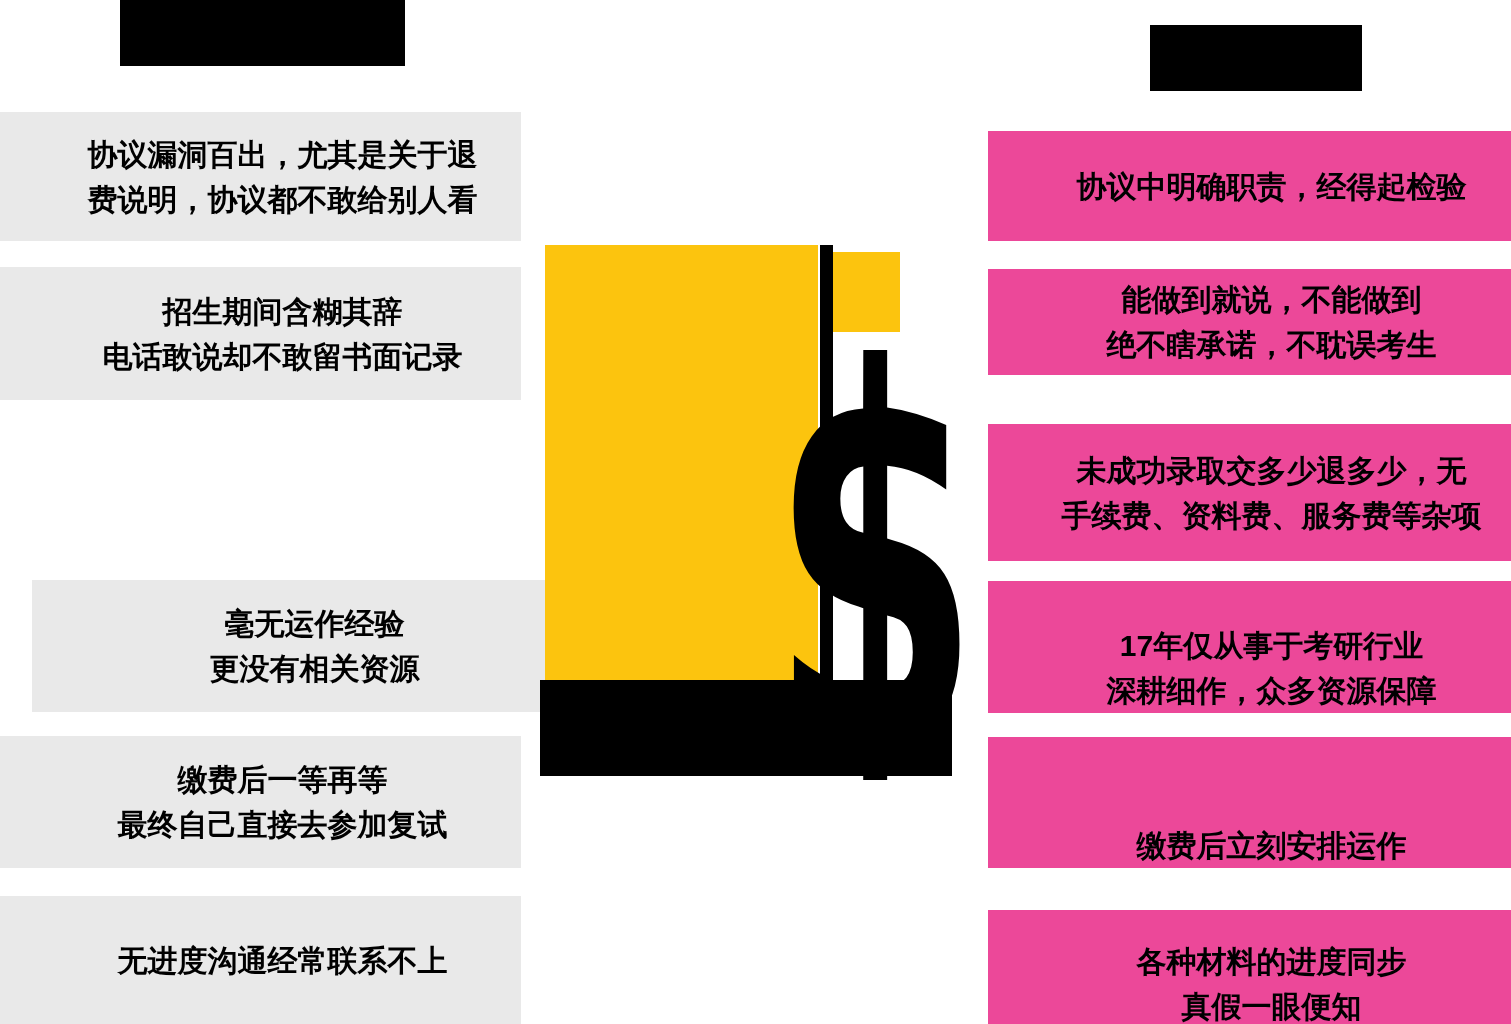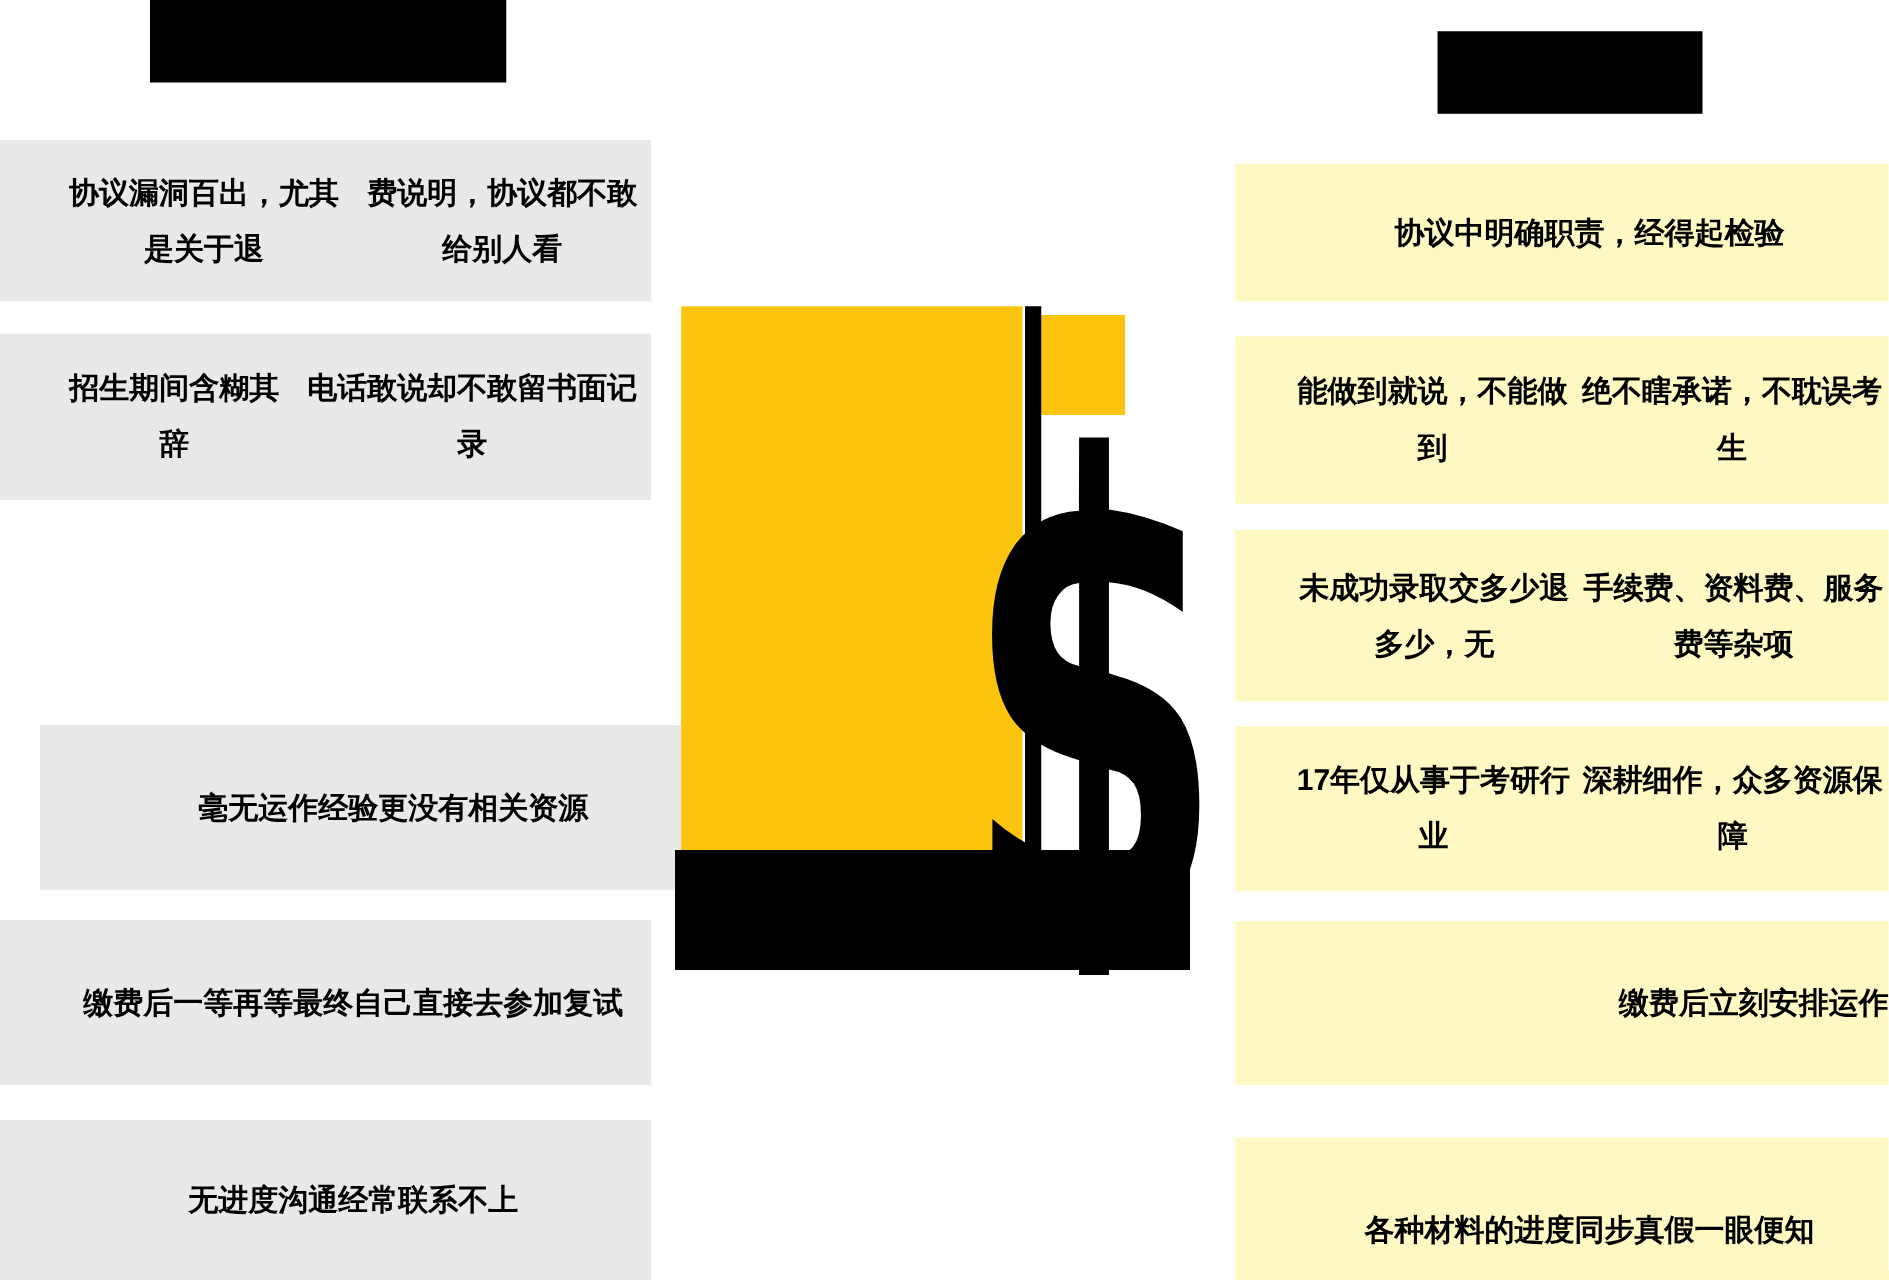"协议漏洞百出，尤其是关于退" .box { flex-direction: row -> column; font-size: 24px -> 30px }
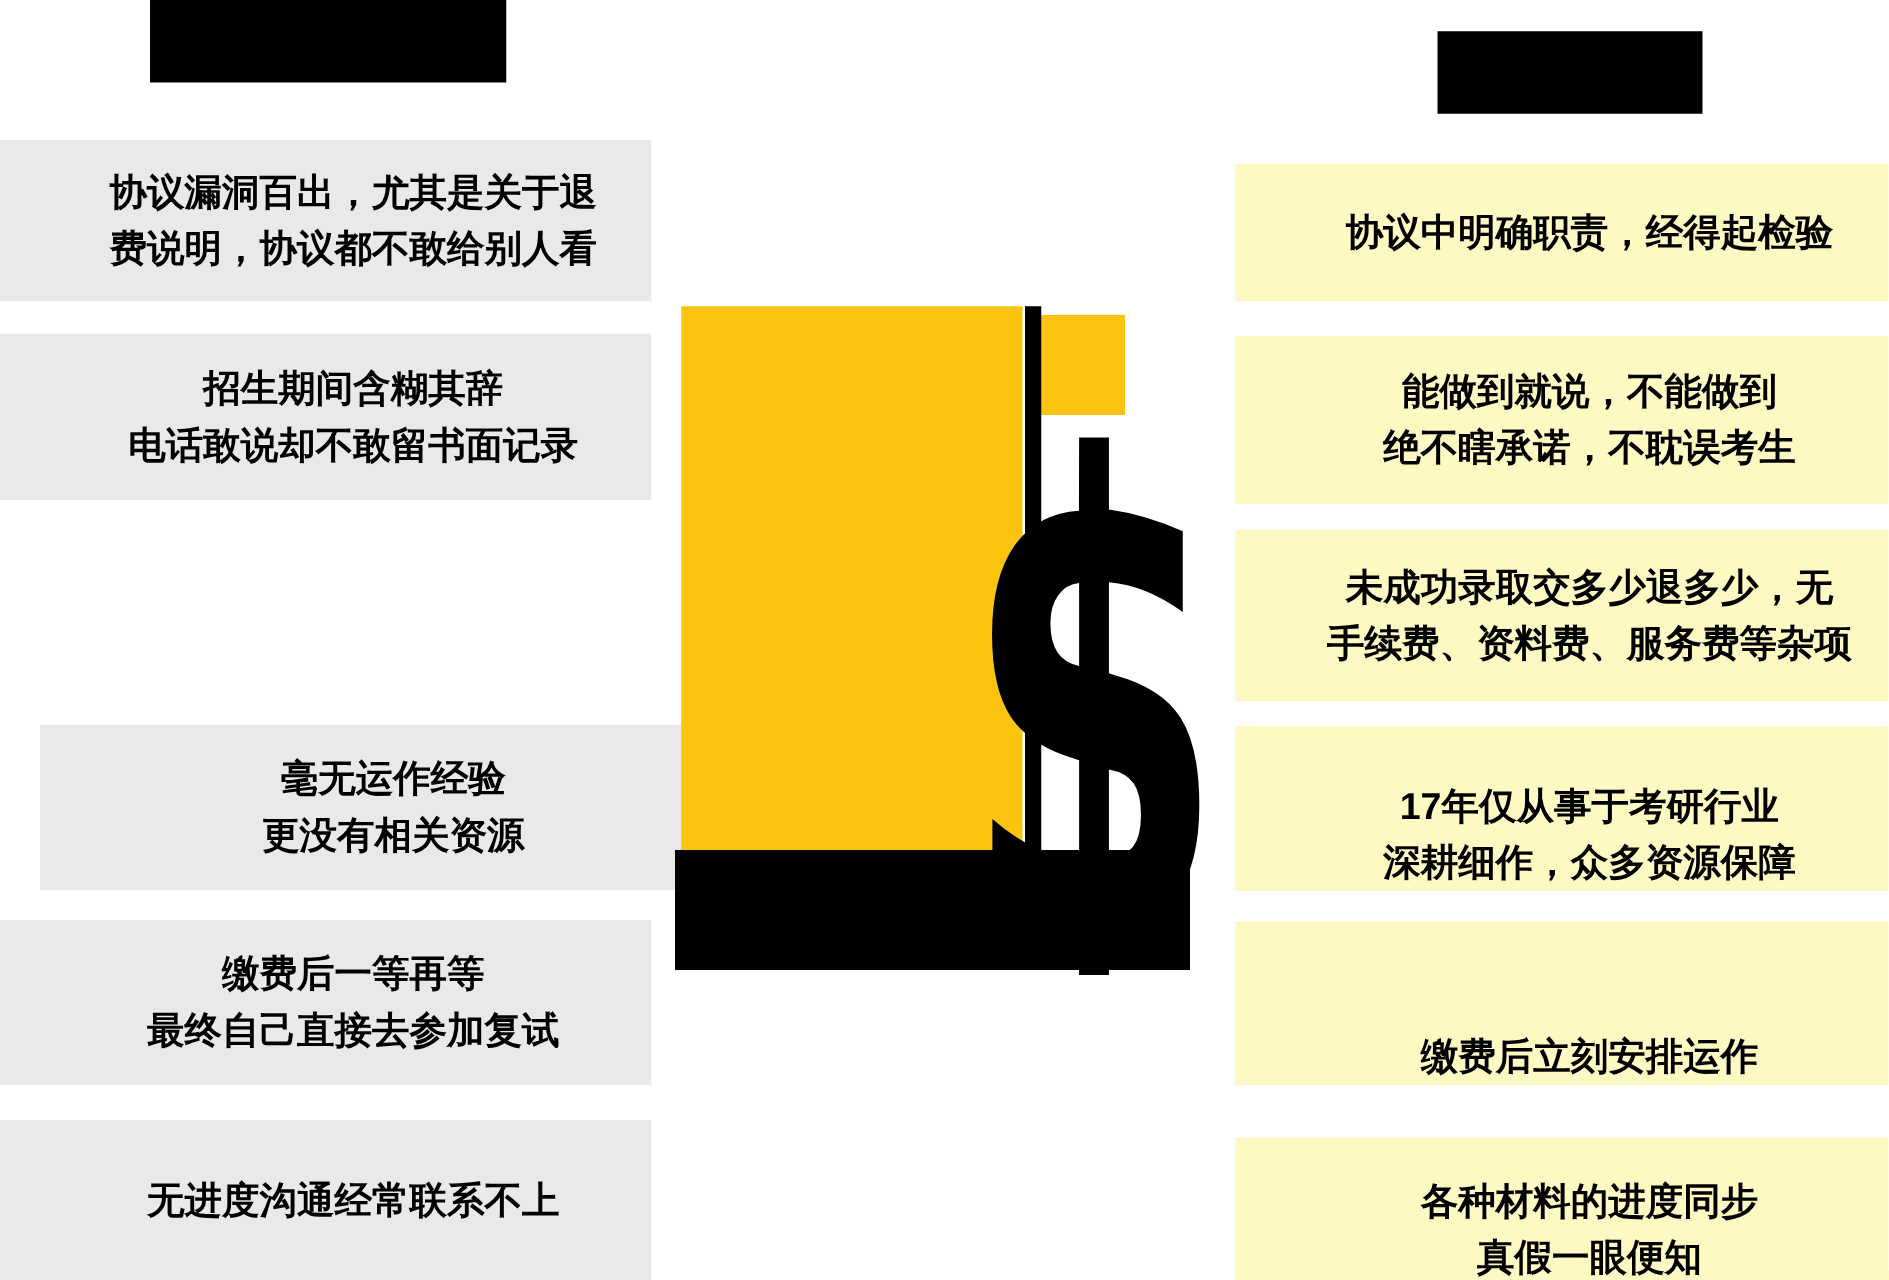"协议中明确职责，经得起检验" .box.gold { background: #fef9c3 -> #ec4899 }
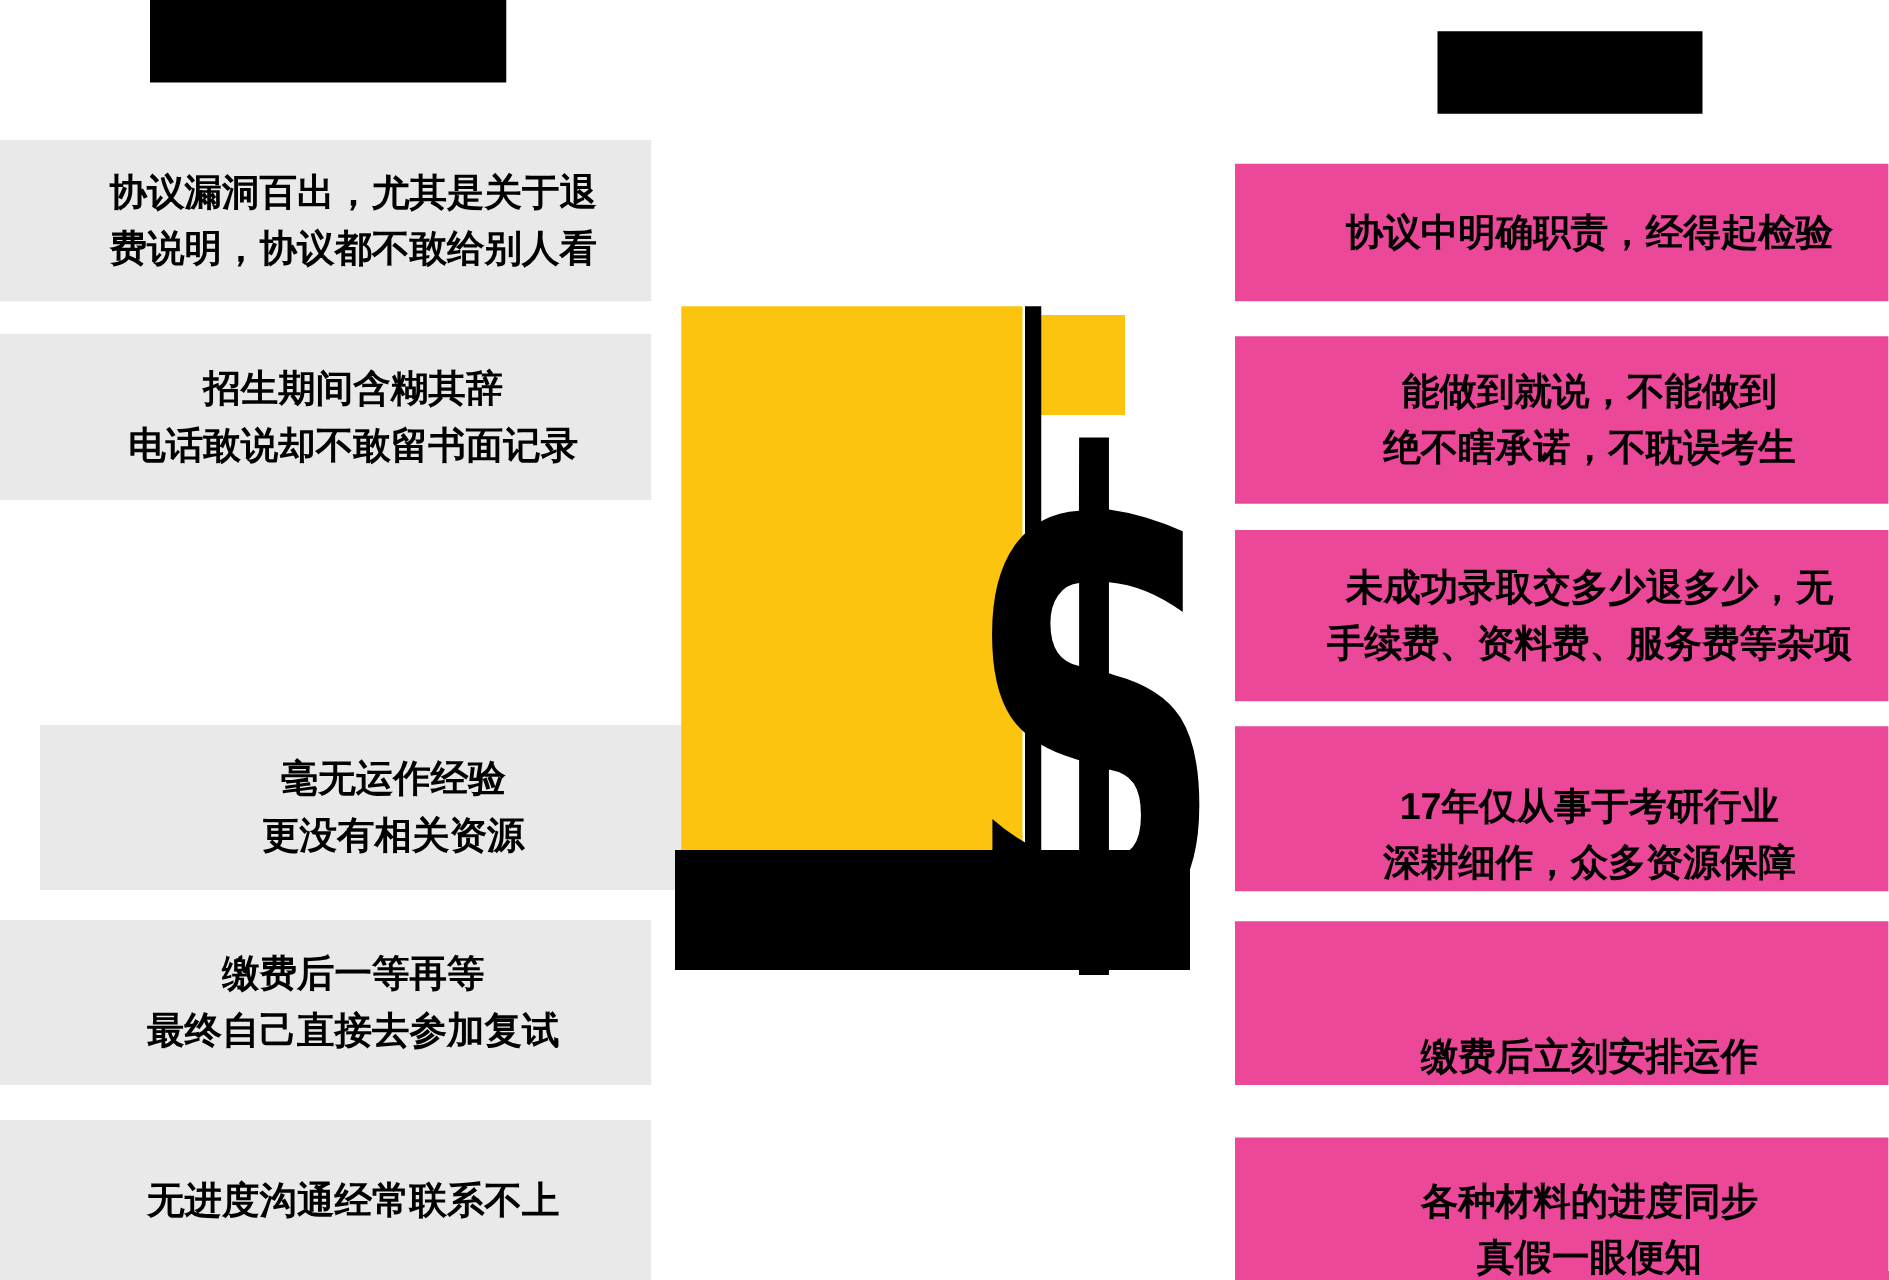"能做到就说，不能做到" .r2 { height: 134px -> 106px }
